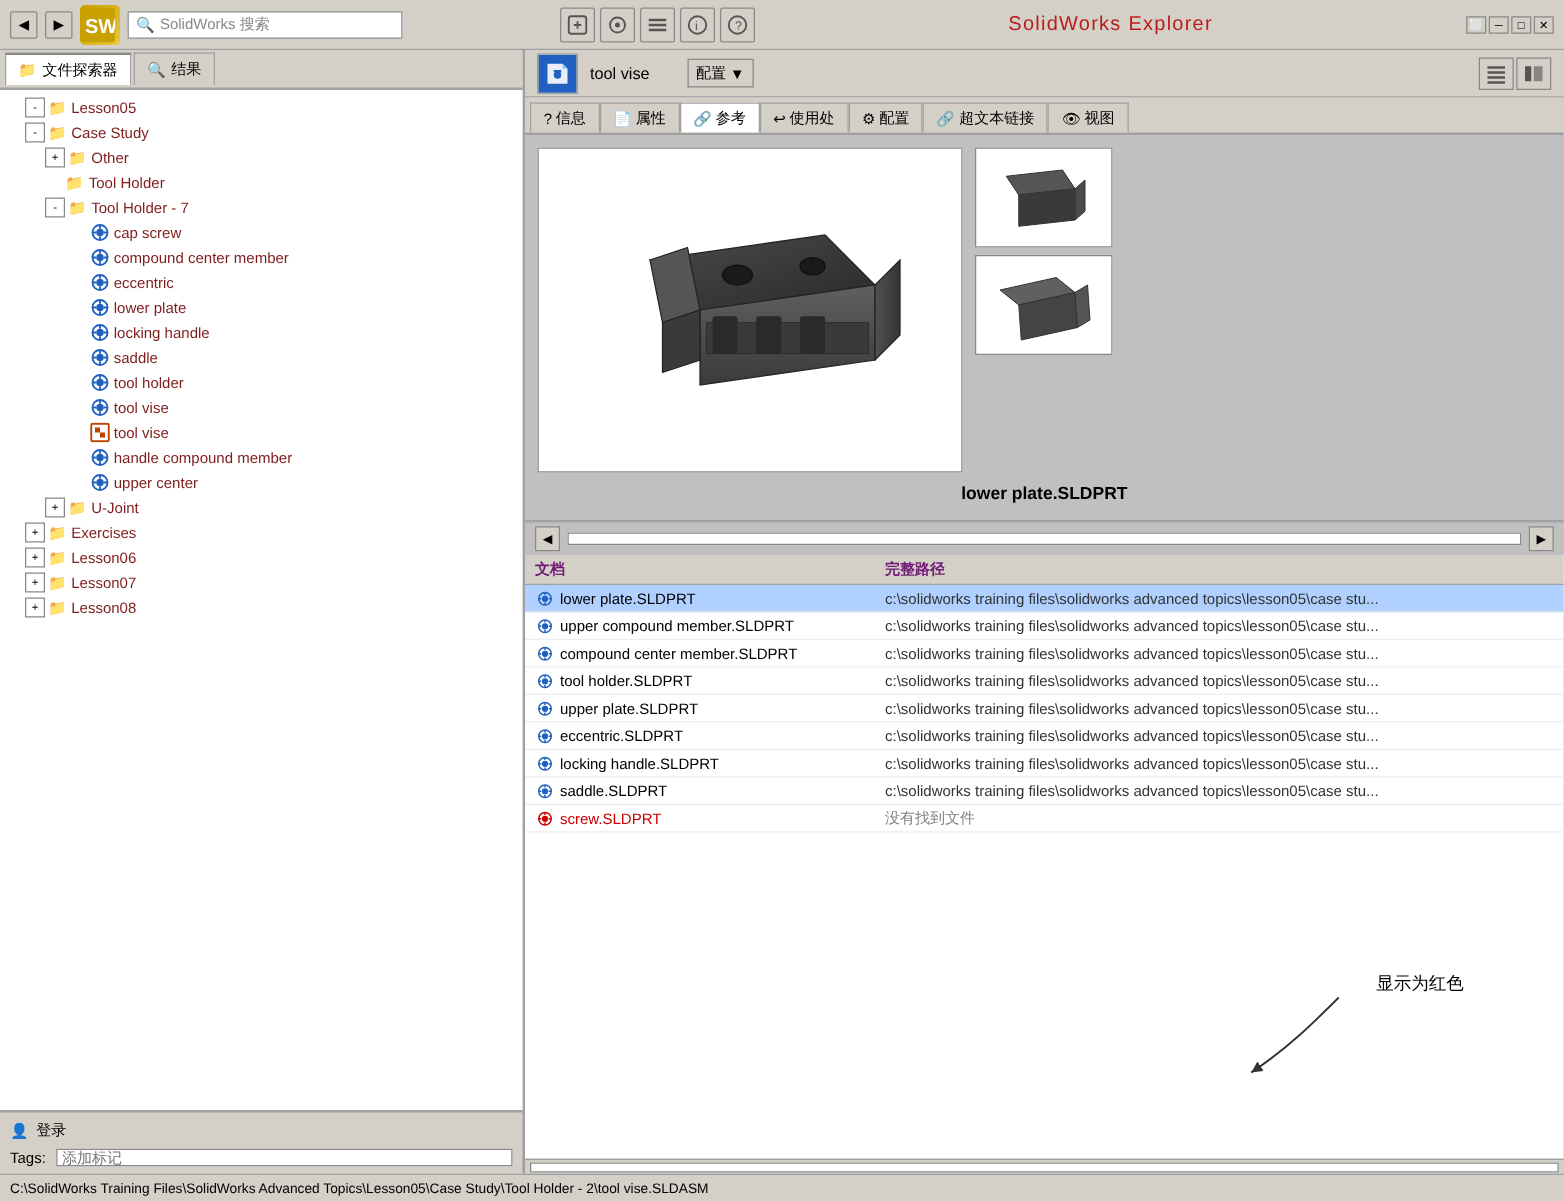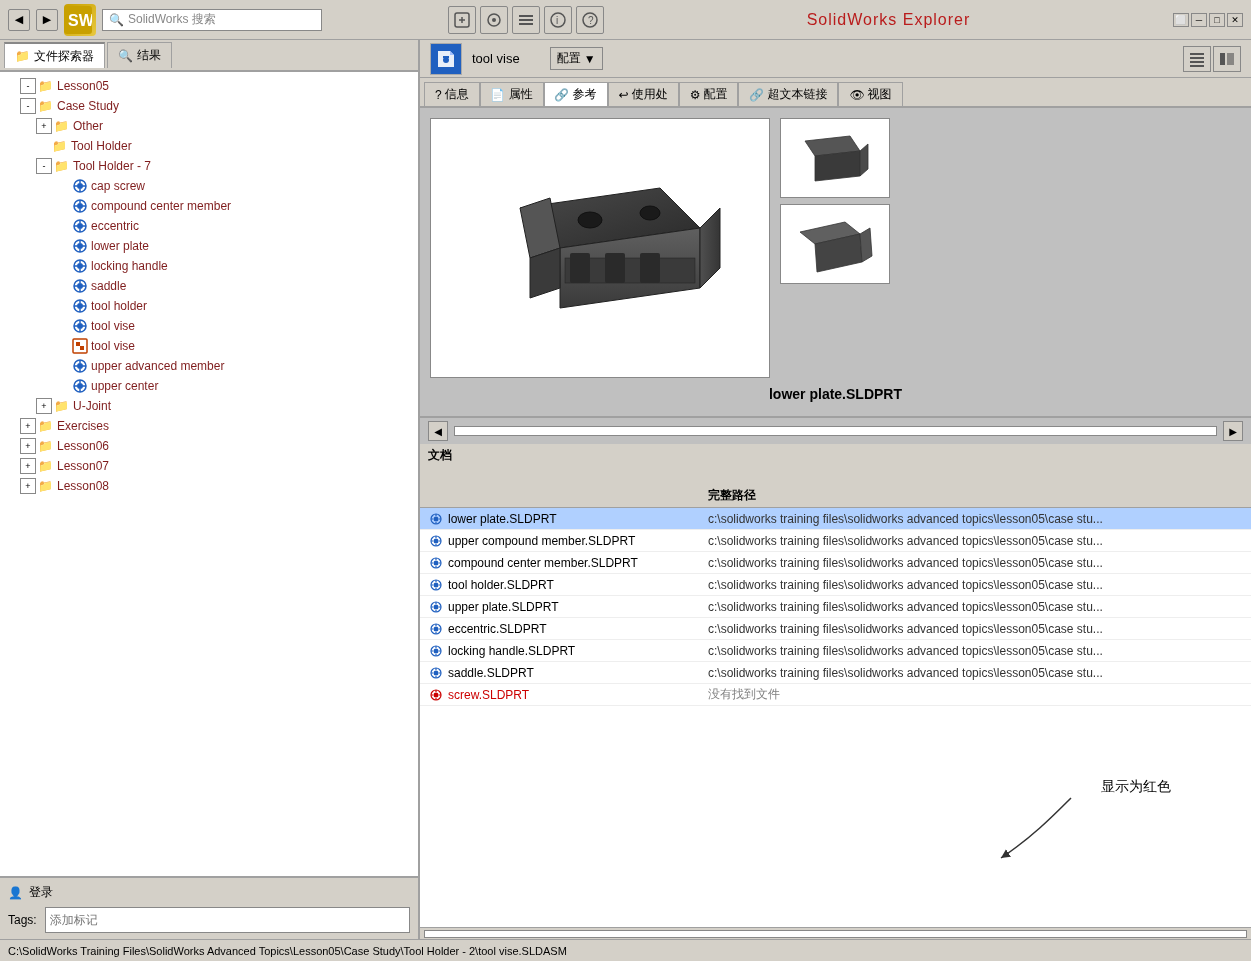"upper advanced member" span.tree-label { text: upper advanced -> handle compound }
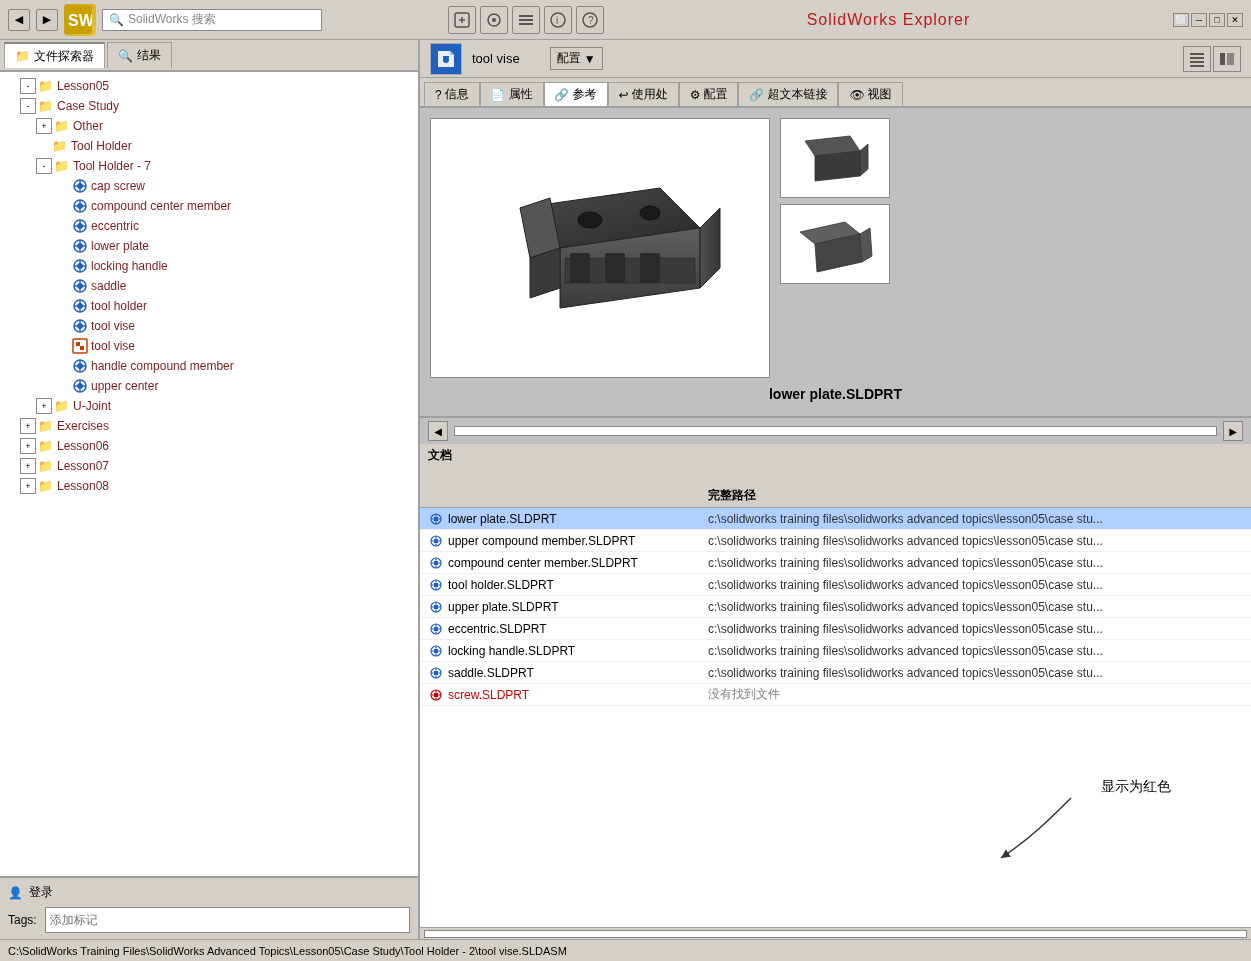"文档" .docs-col-header { color: #000000 -> #701a75 }
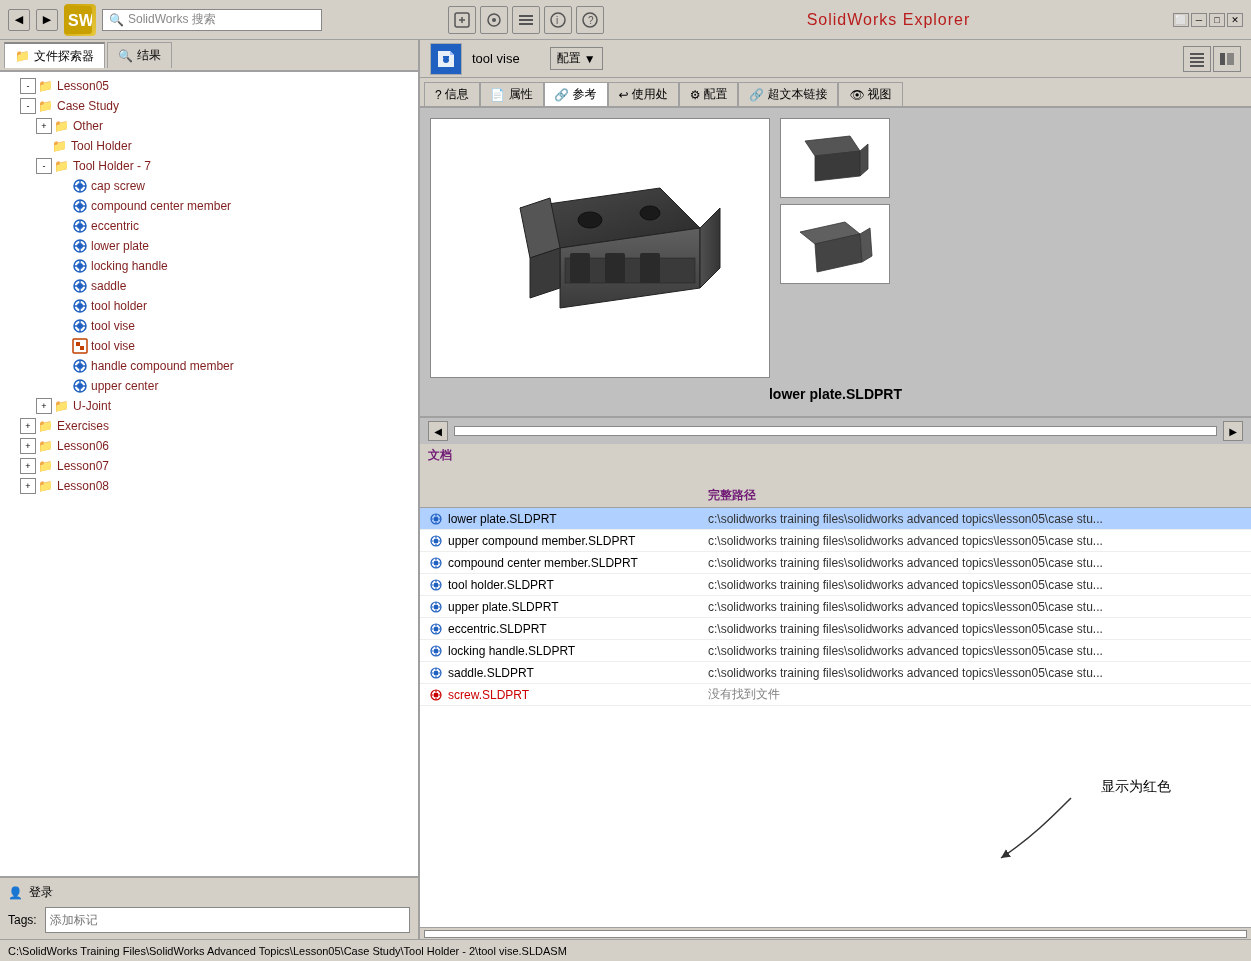"完整路径" .docs-col-path { margin-top: 40px -> none }
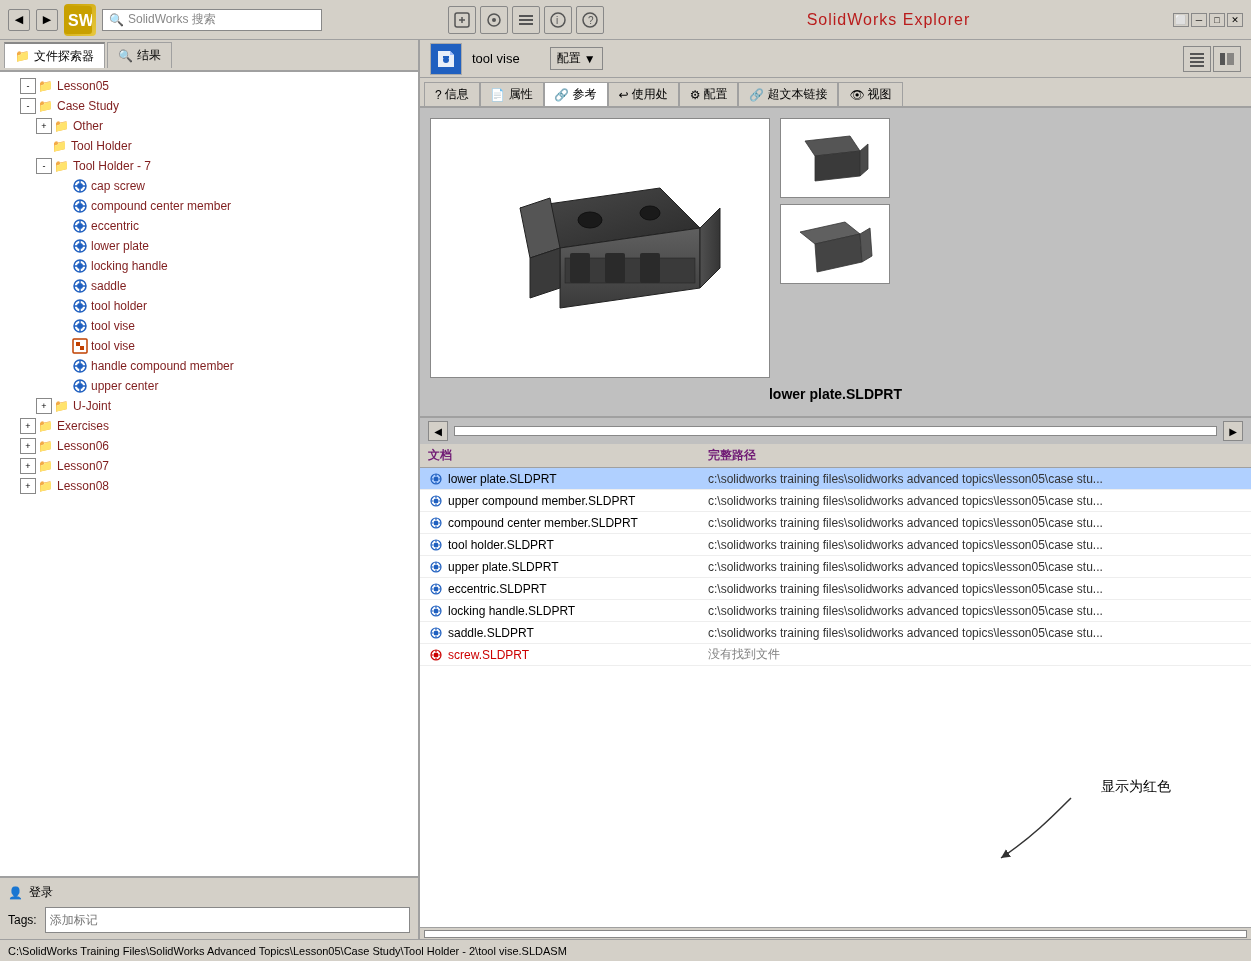"添加标记" .tags-input { height: 26px -> 14px }
